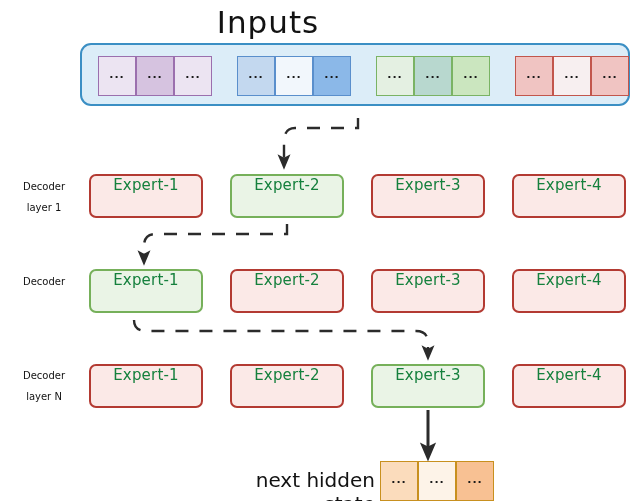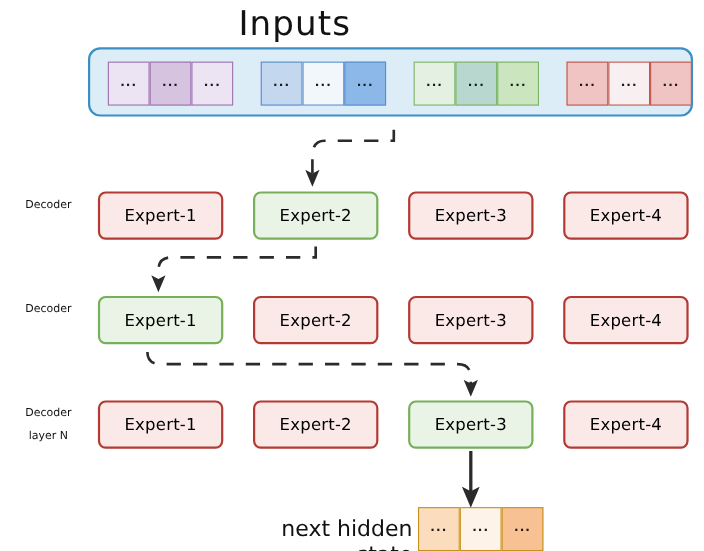"Expert-1" .expert { align-items: center -> none; color: #000000 -> #15803d }
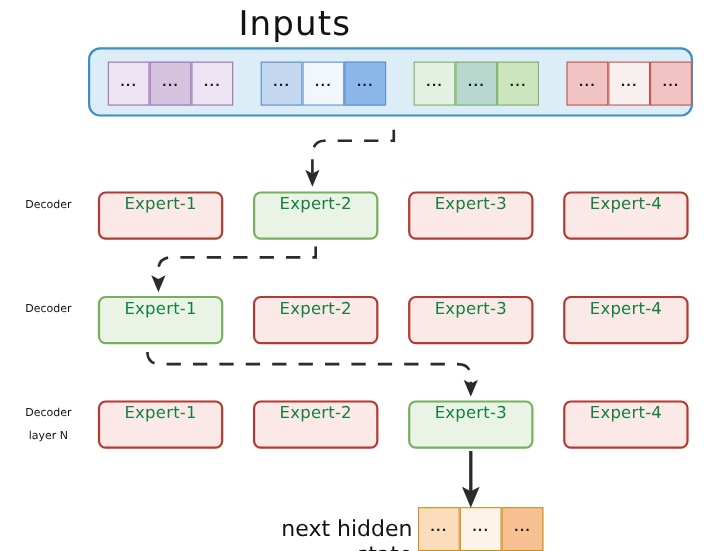"layer 1" div { html: none -> <div>layer 1</div> }
